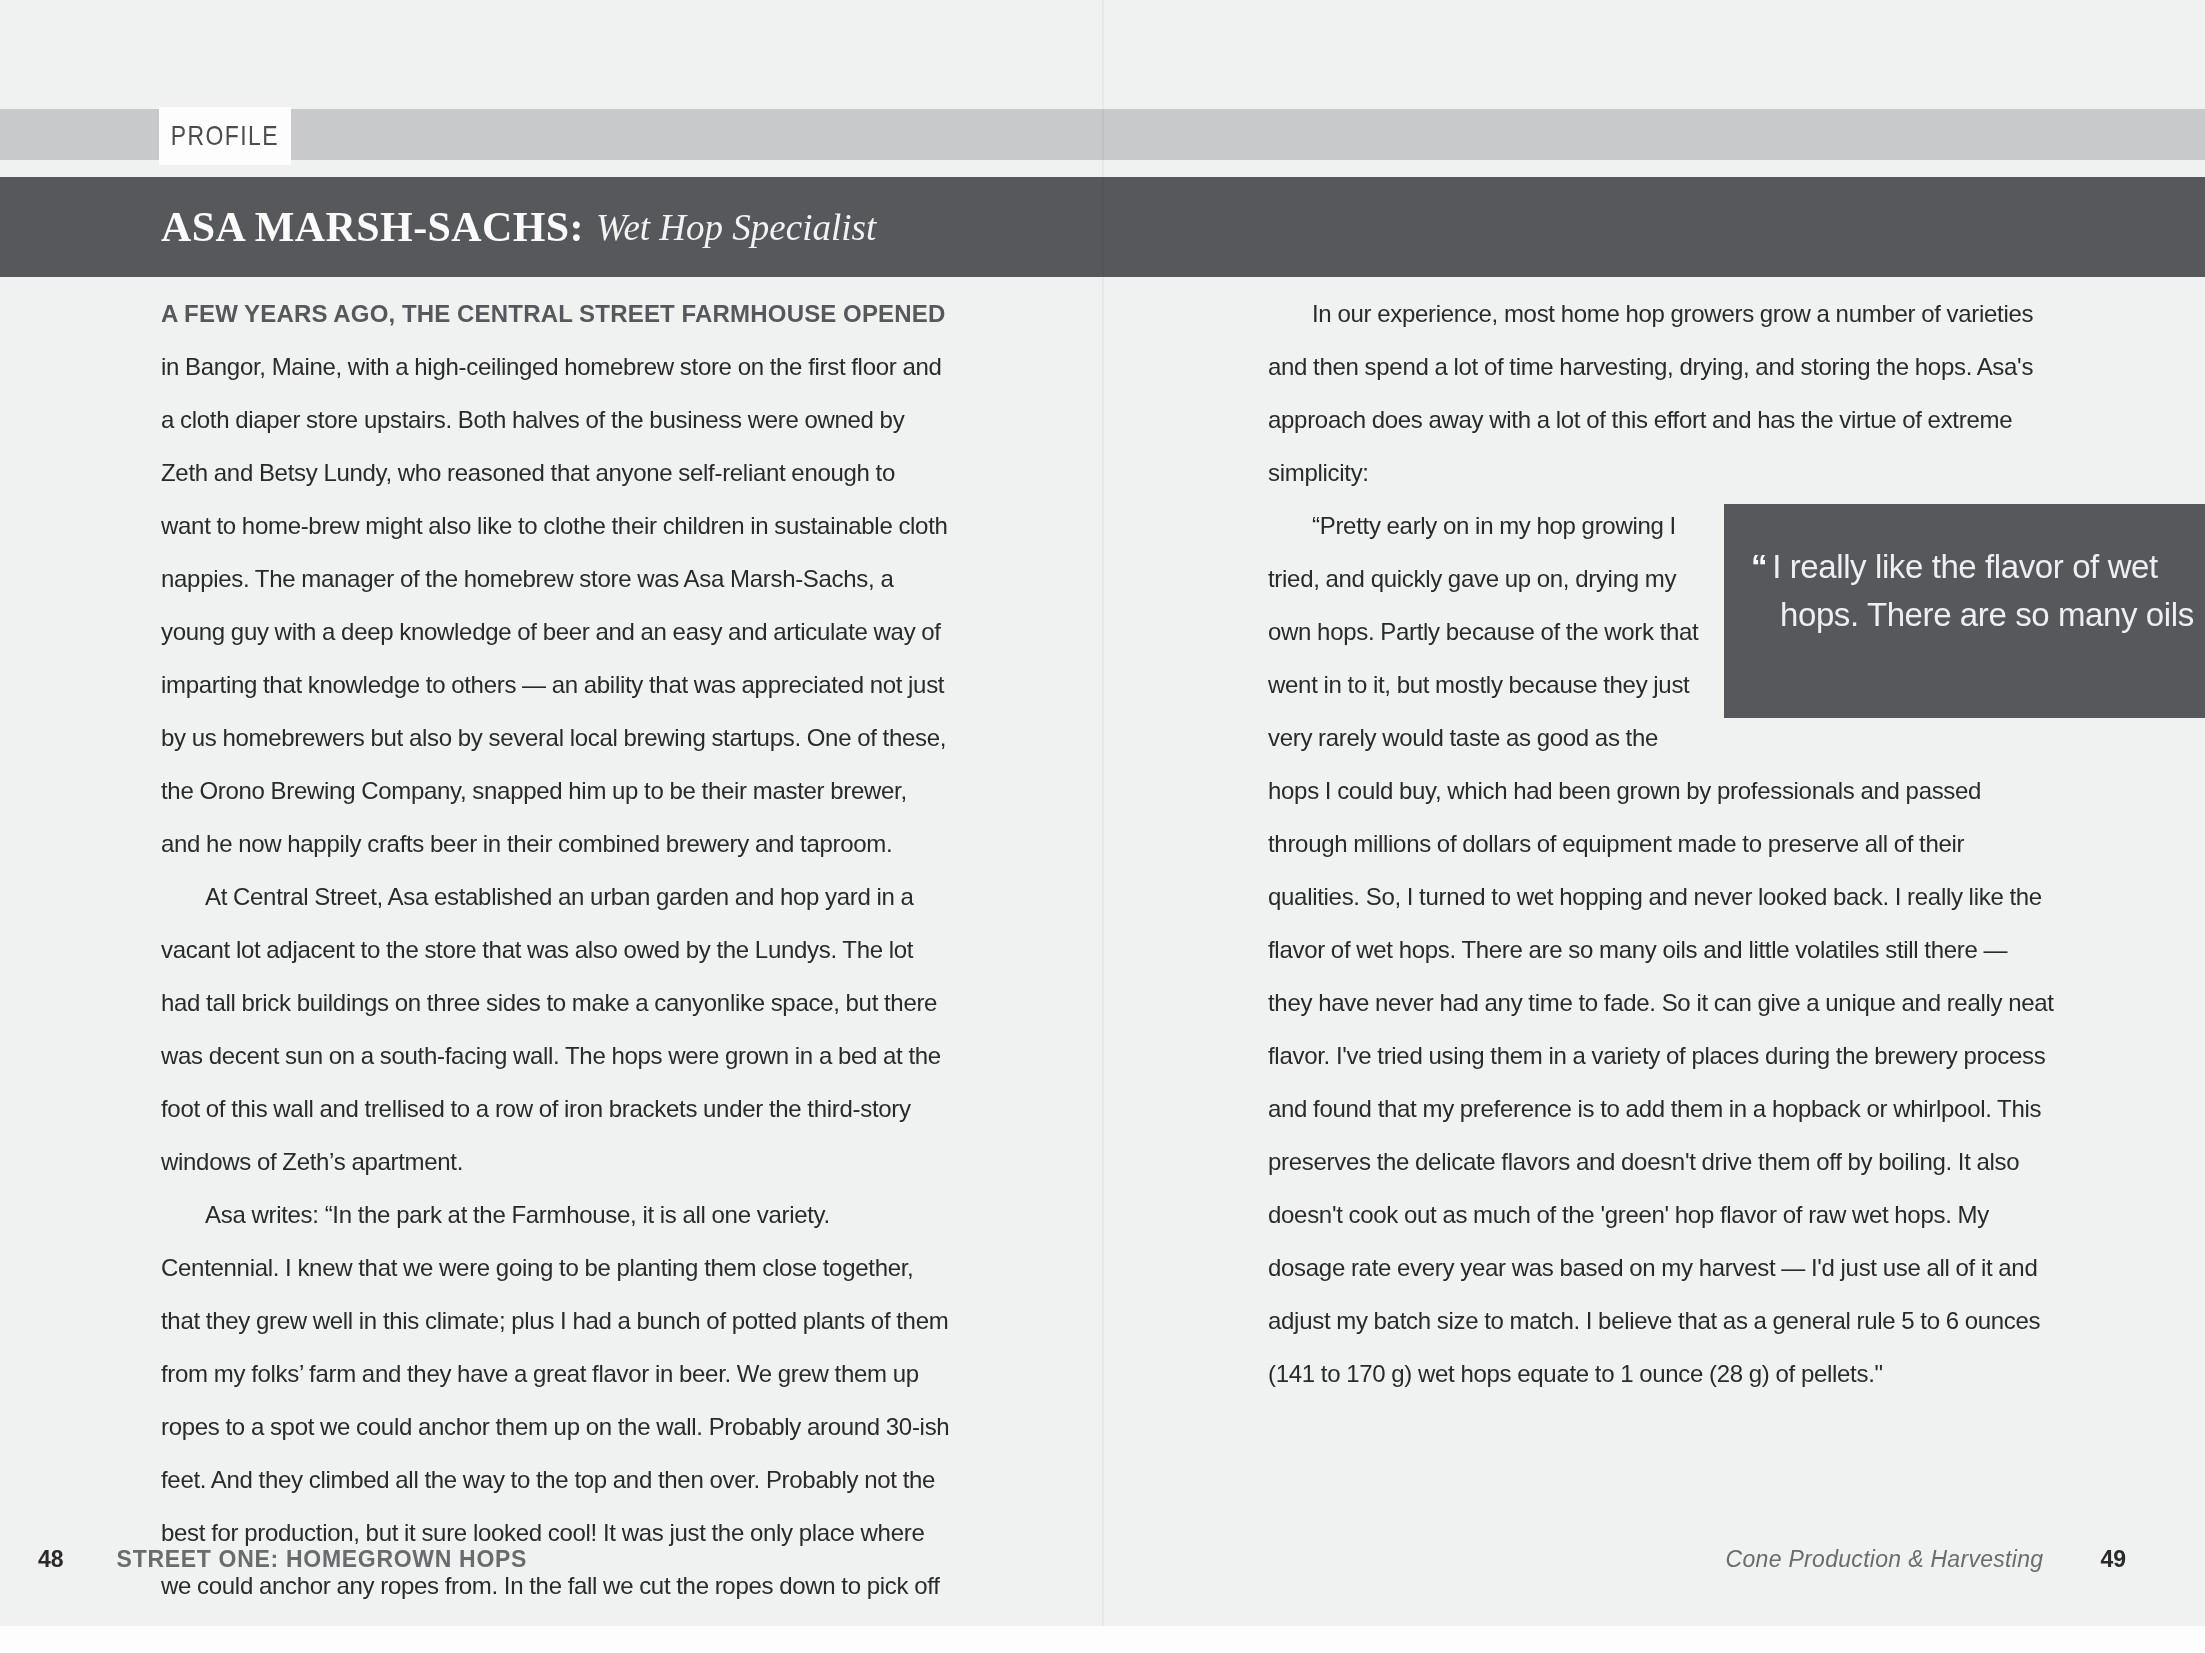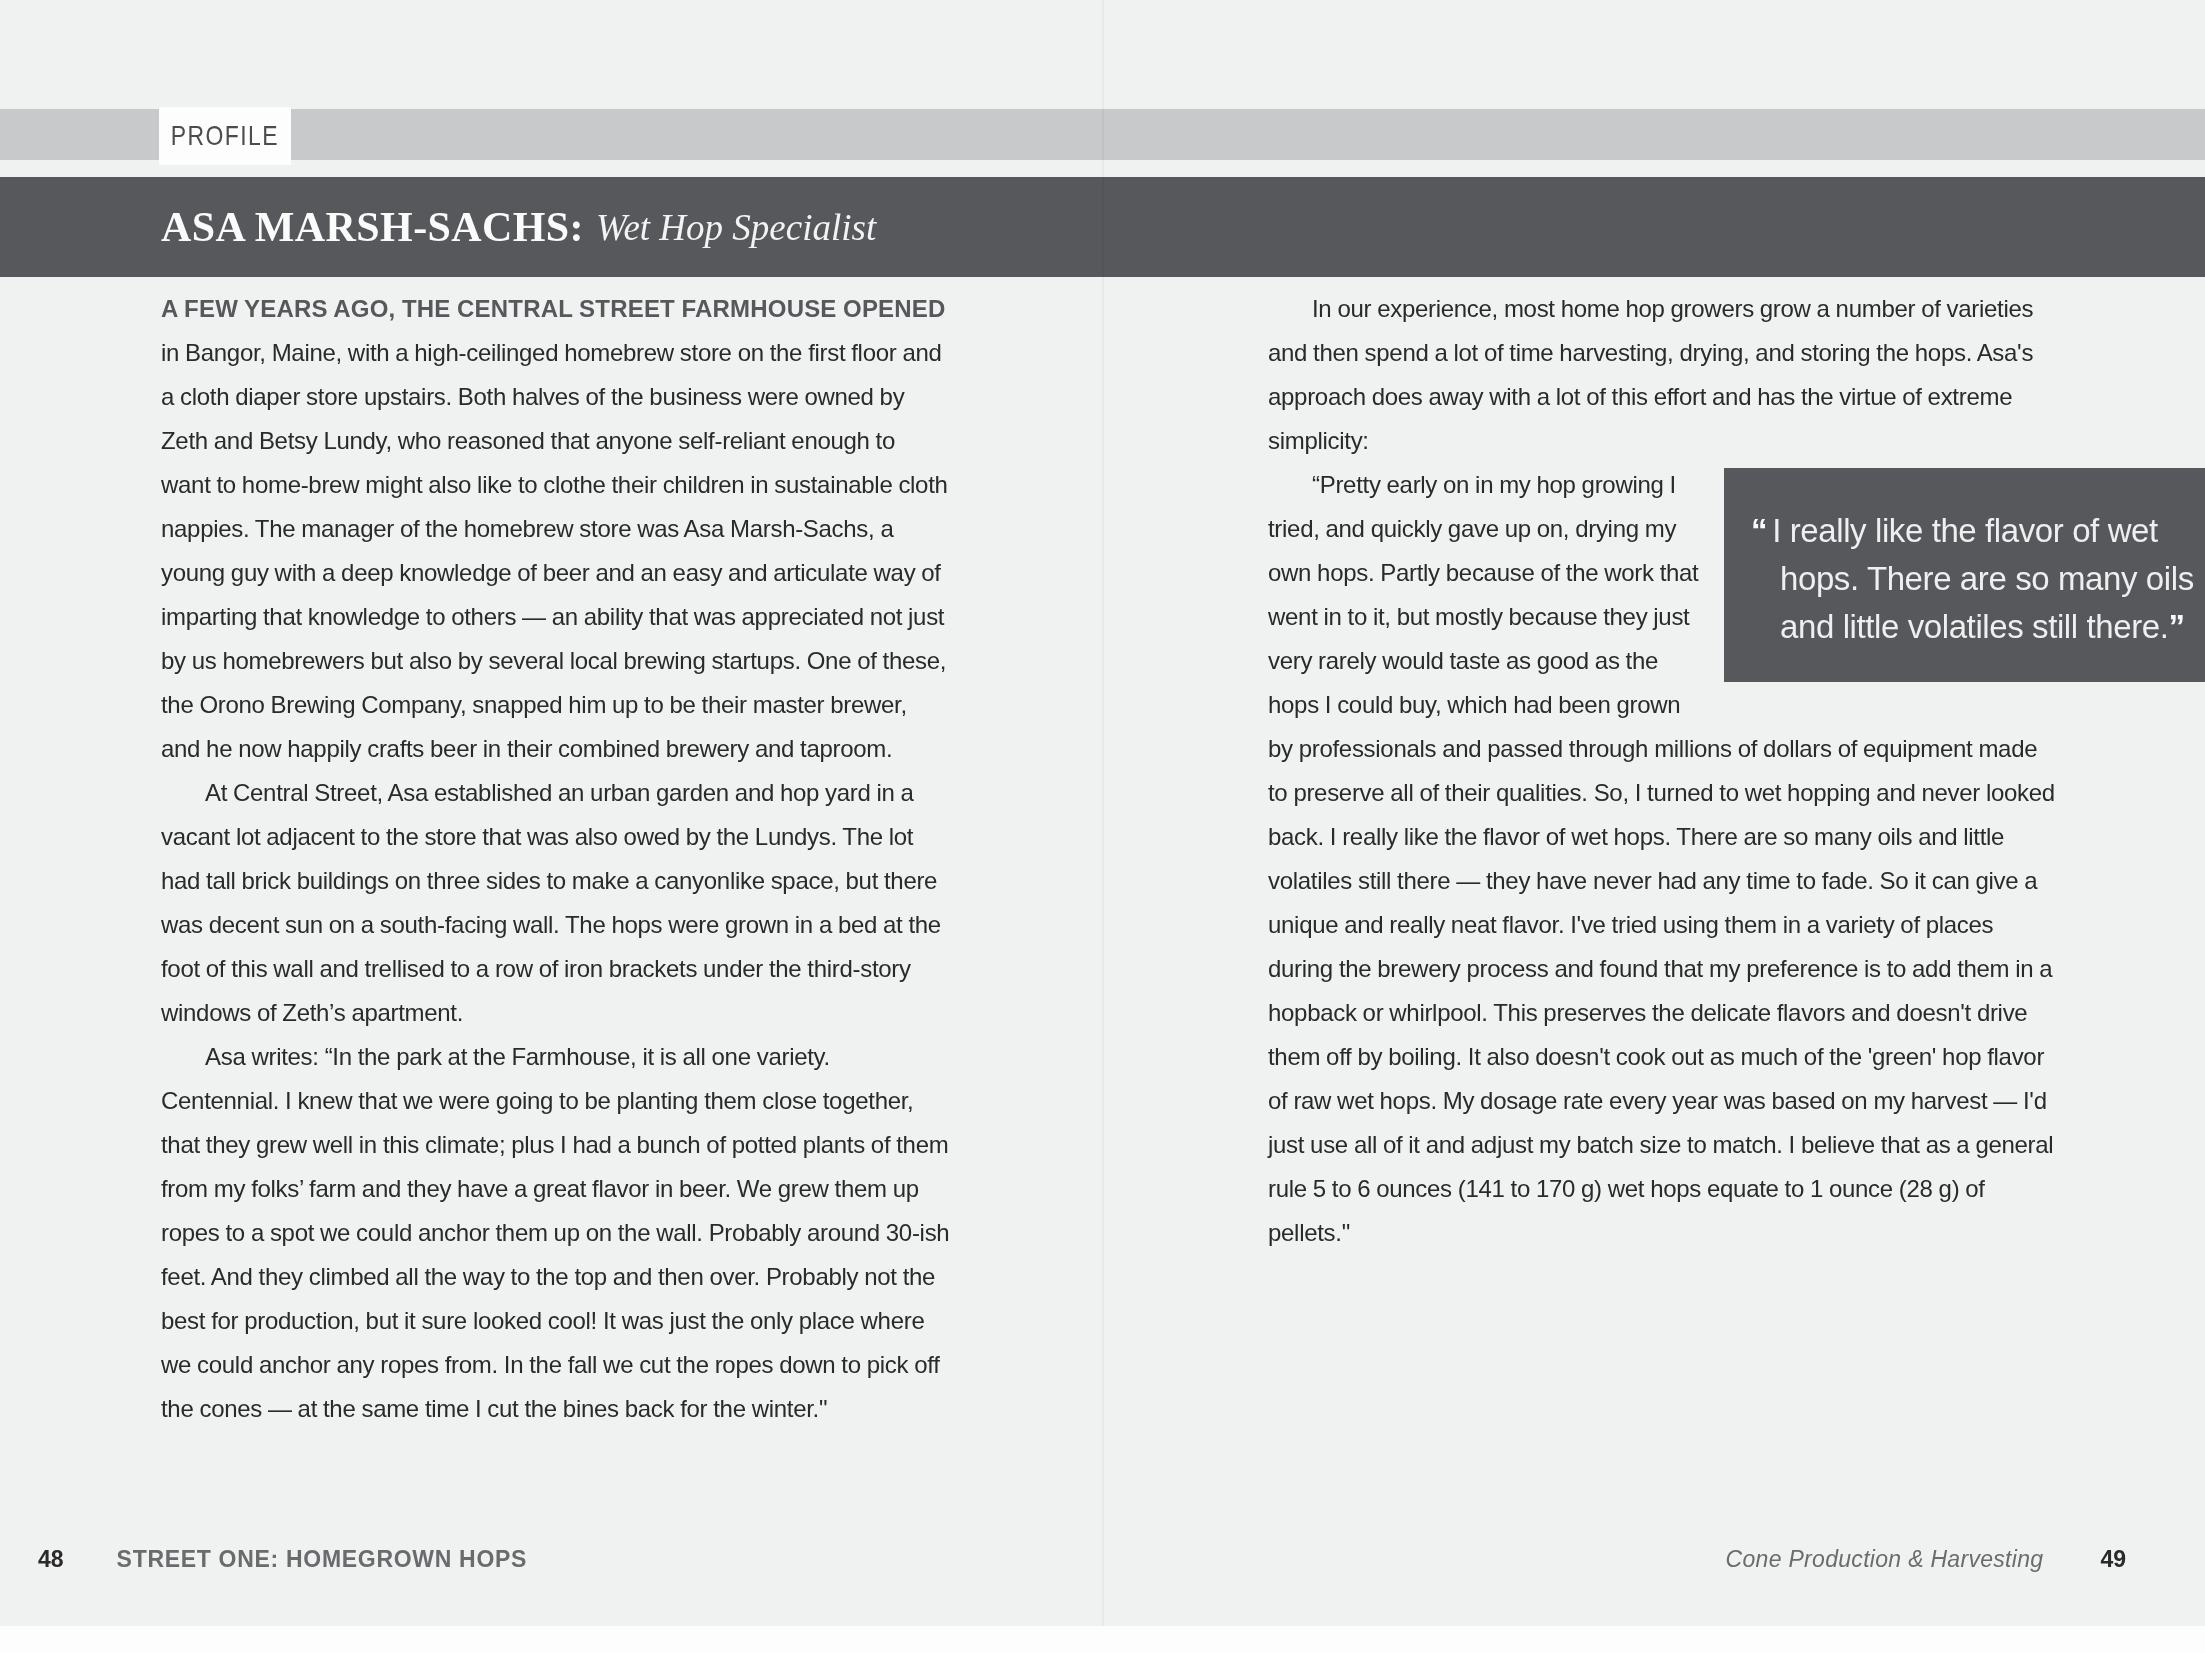"A FEW YEARS AGO, THE" .col p { line-height: 44px -> 53px }
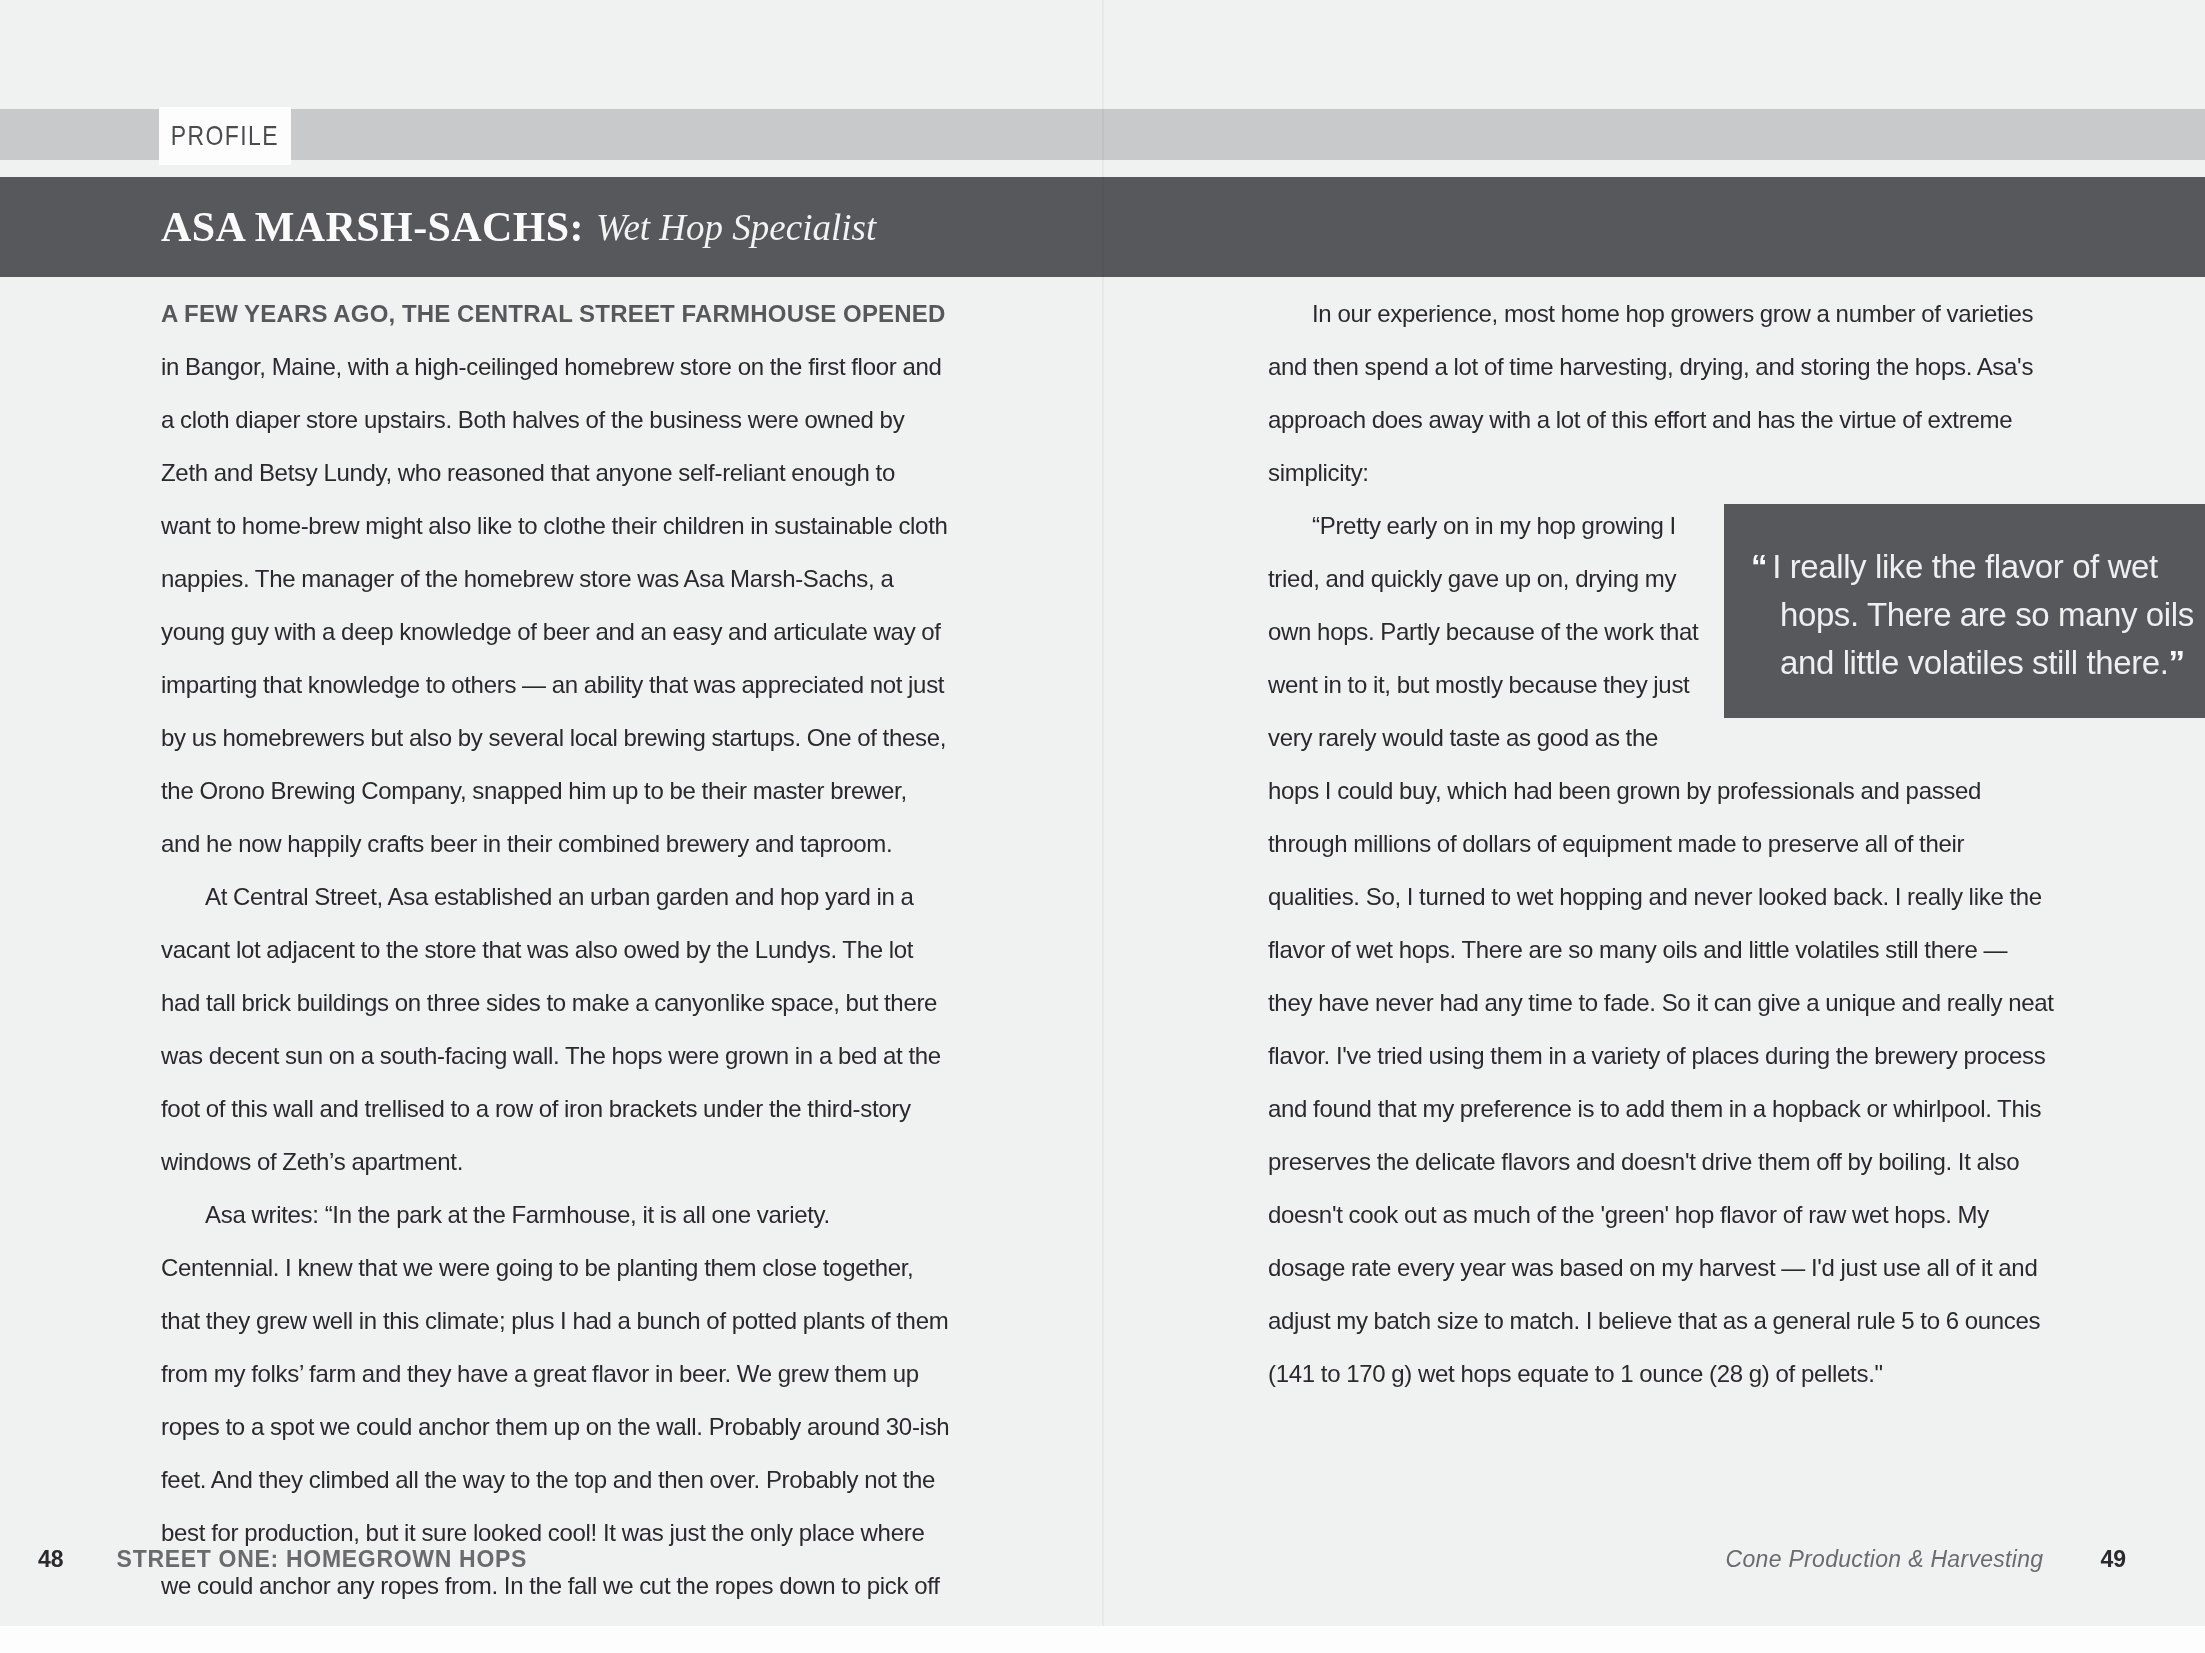"and little volatiles still there.”" div.pq-line { html: <div><span>and little volatiles still there.</span><span>”</span></div> -> none }
